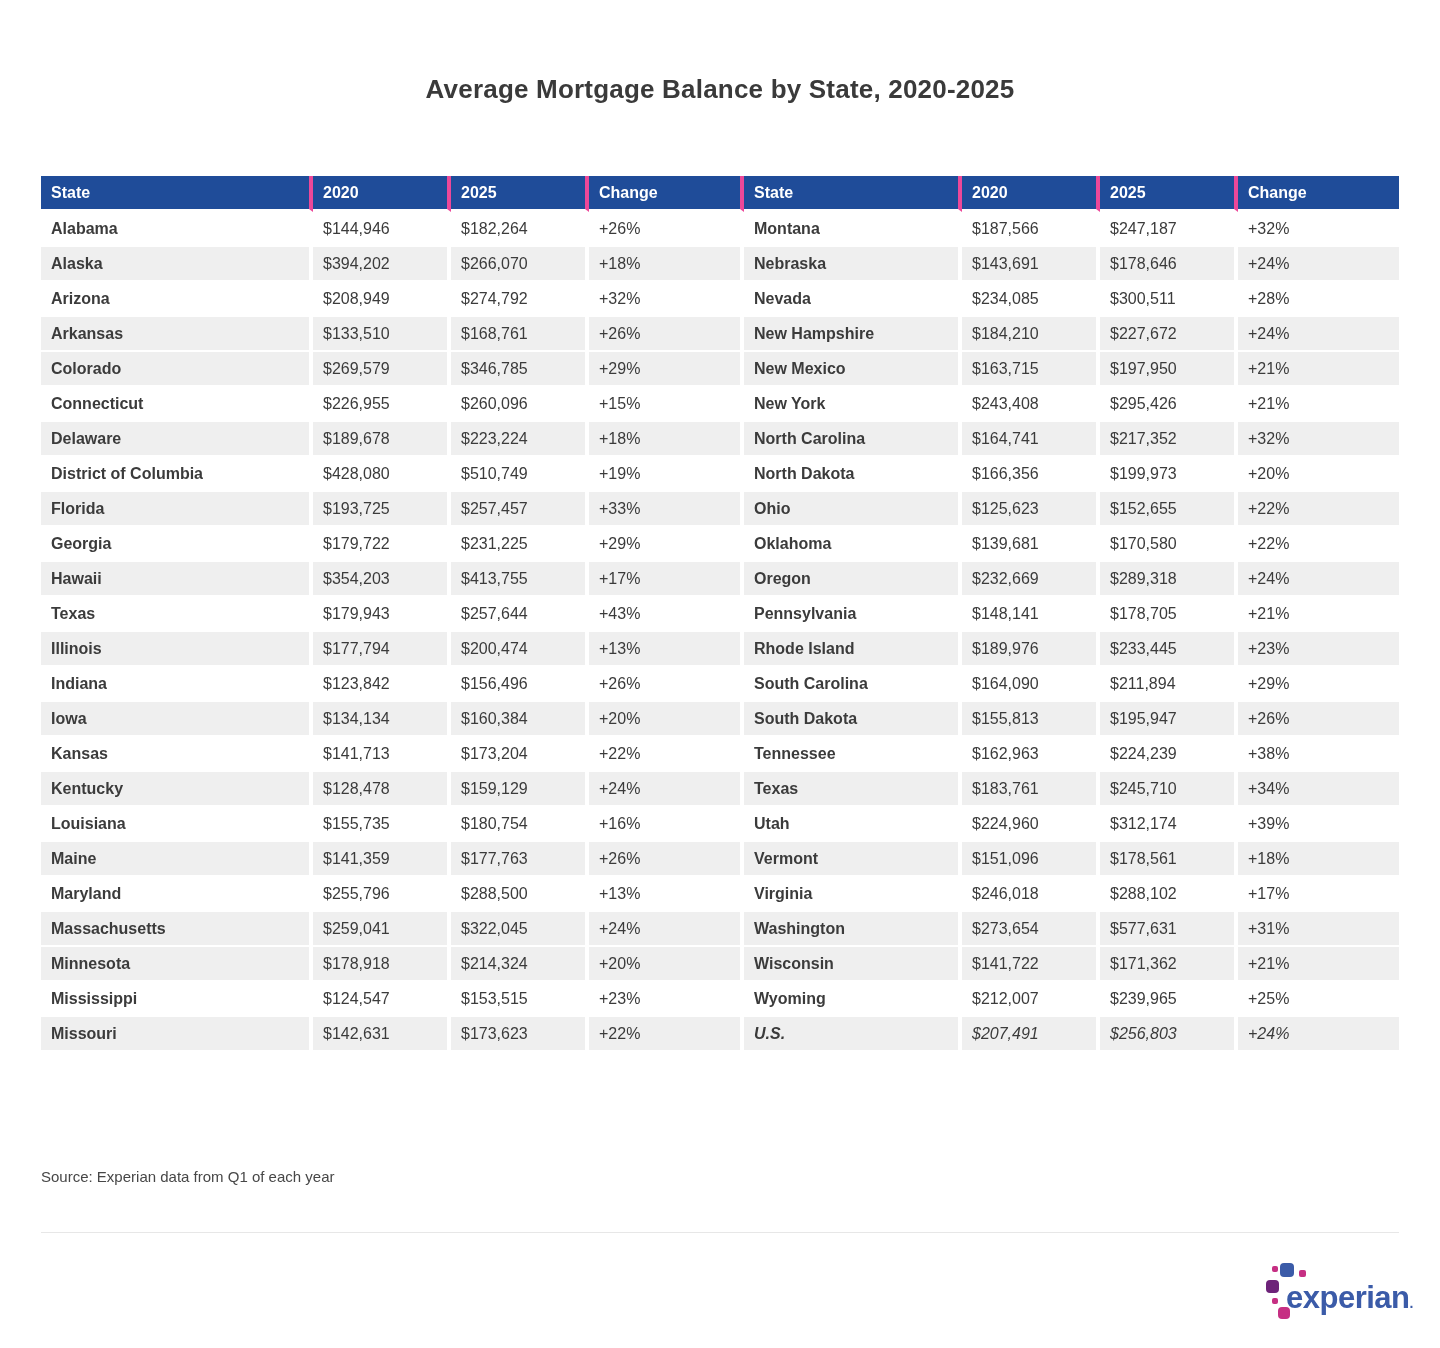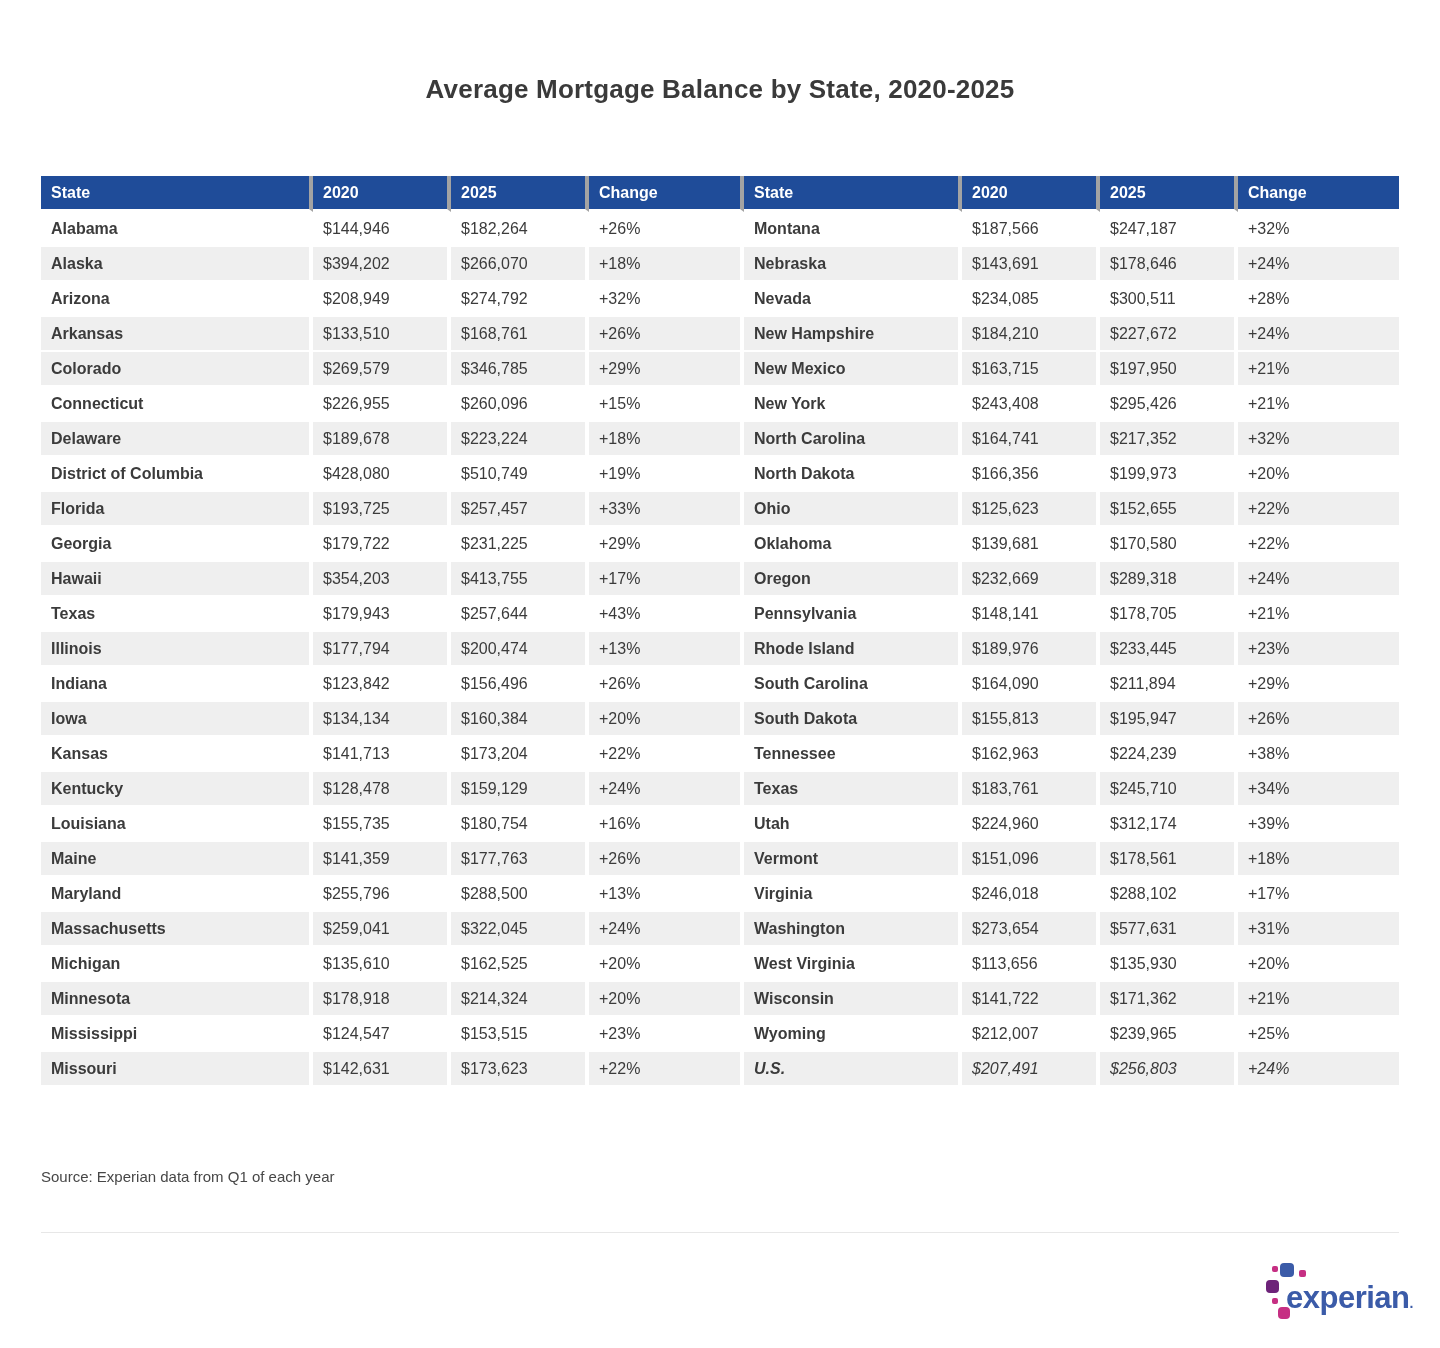"State" .balance-table th { border-right: 4px solid #a3a3a3 -> 4px solid #ec4899 }
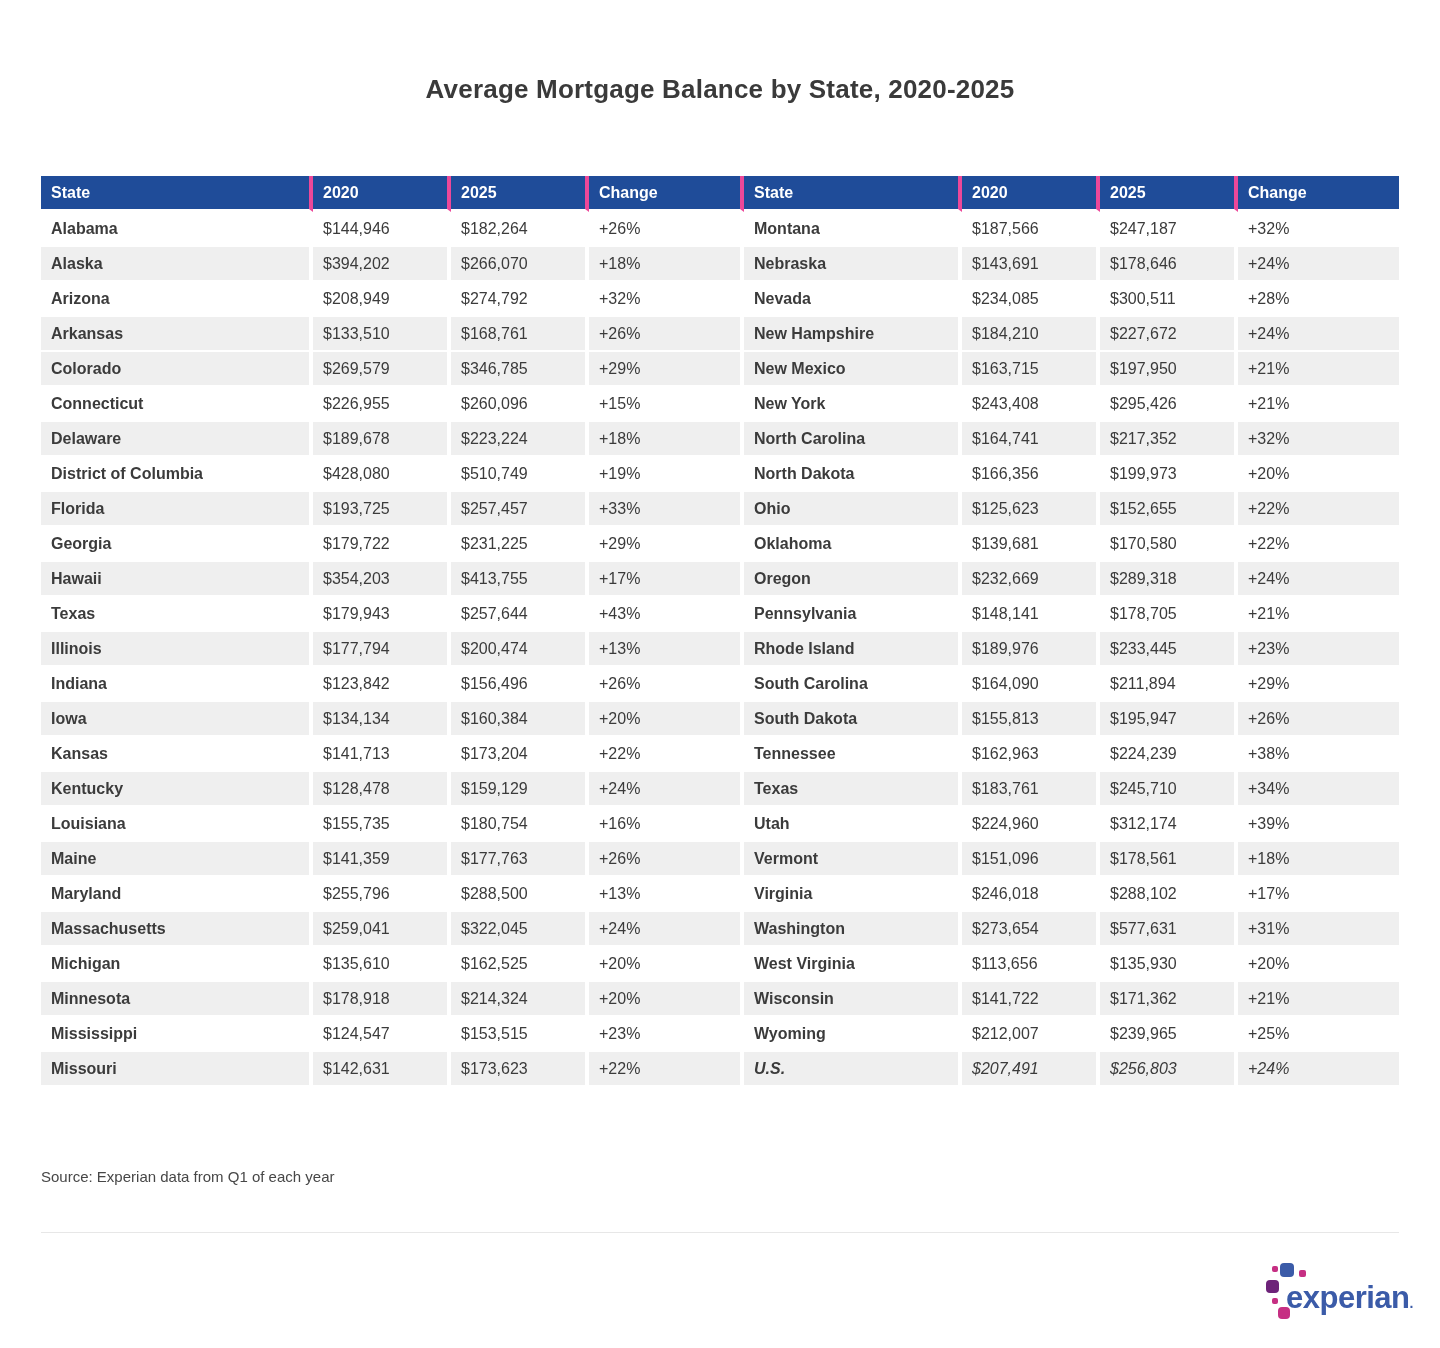"Michigan" tr.odd { html: <tr> <td>Michigan</td> <td>$135,610</td> <td>$162,525</td> <td>+20%</td> <td>West Virginia</td> <td>$113,656</td> <td>$135,930</td> <td>+20%</td> </tr> -> none }
